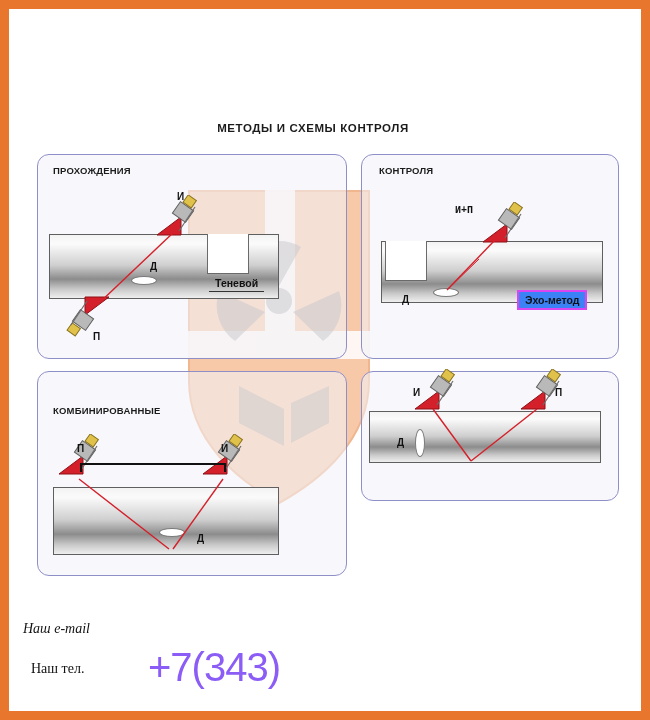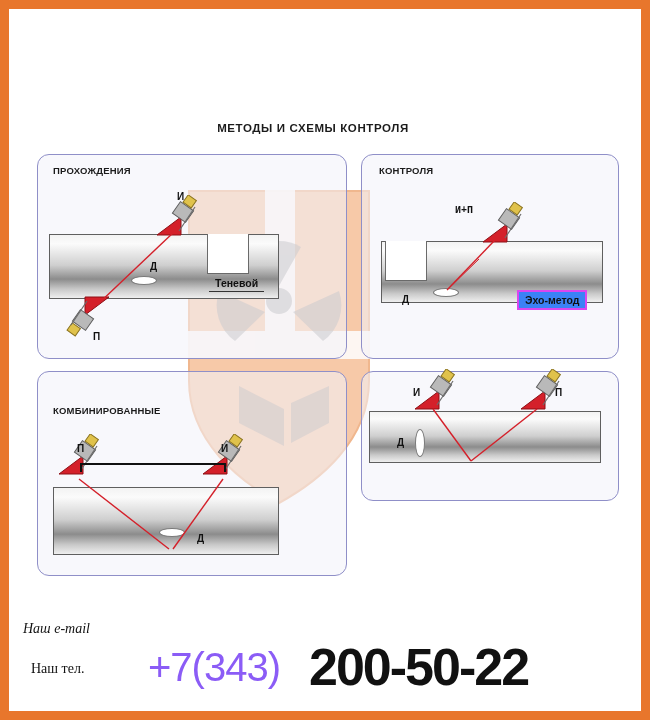"200-50-22" div { html: <div>200-50-22</div> -> none }
